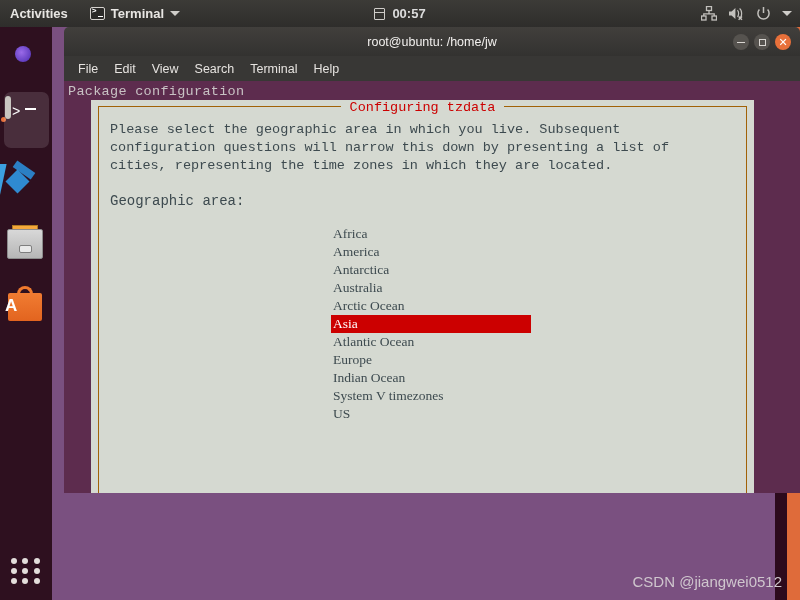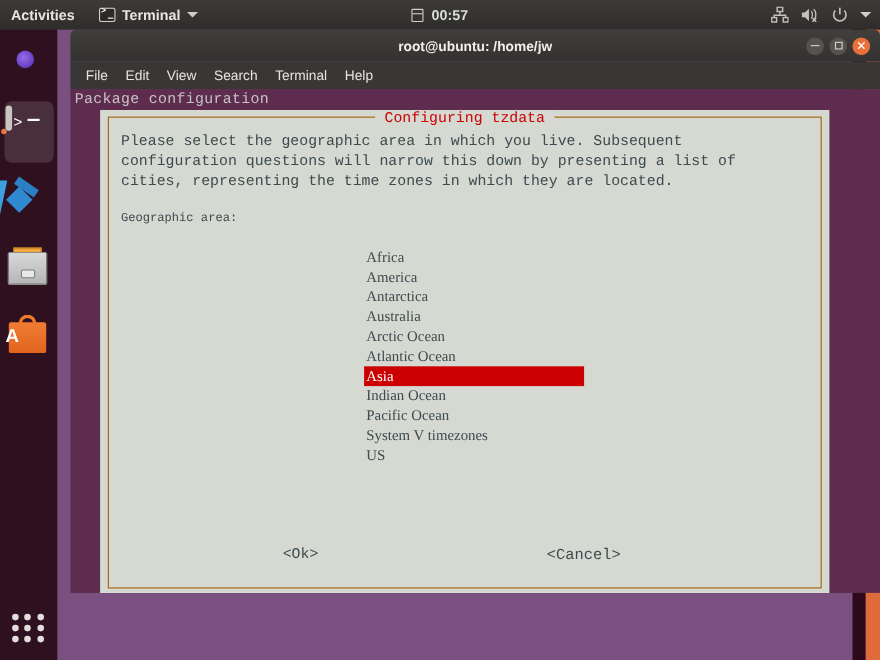"root@ubuntu: /home/jw" #win-title { font-weight: bold -> normal }
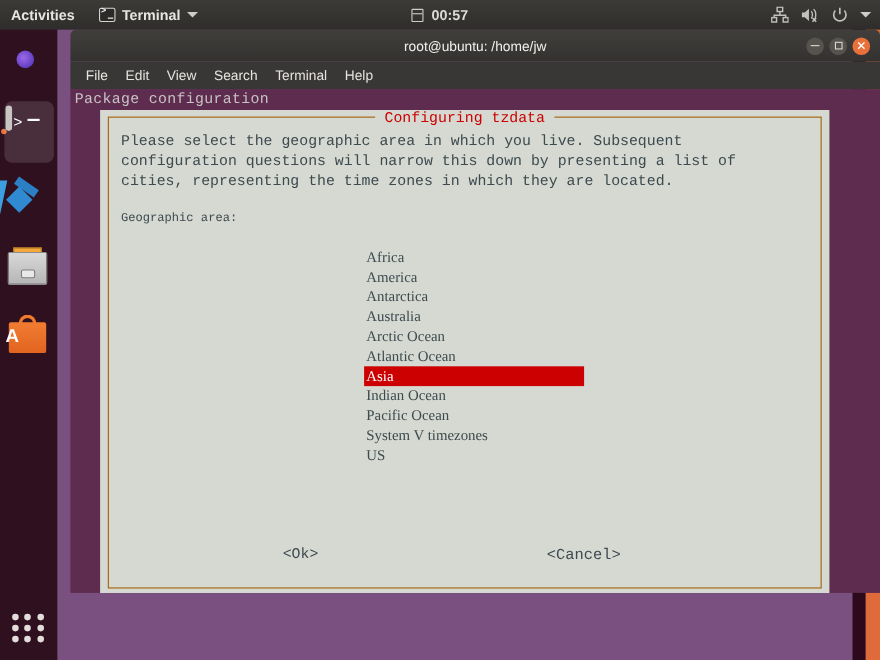"Package configuration" #termbody { height: 458px -> 412px }
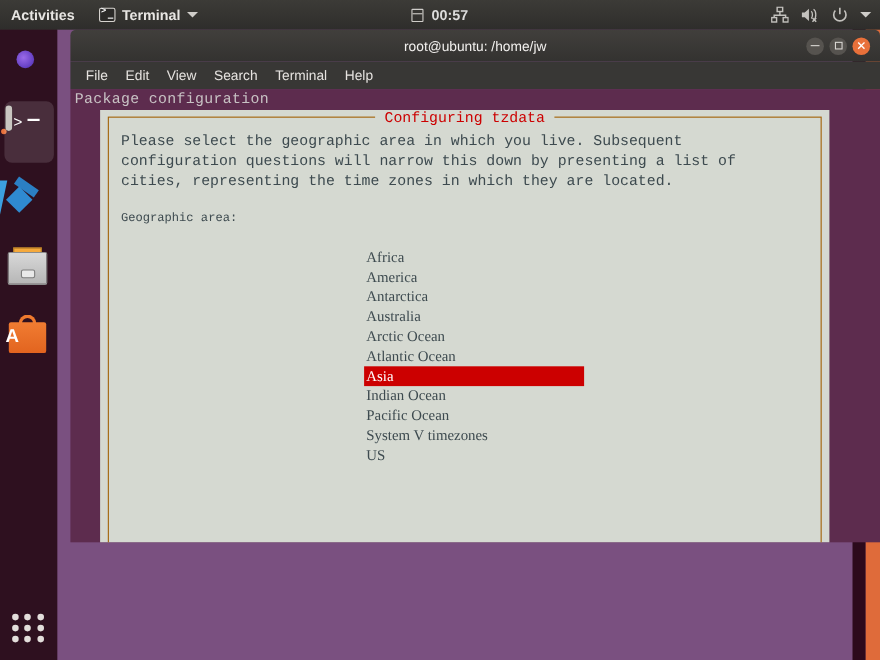"Geographic area:" #geo-label { font-size: 11px -> 14px }
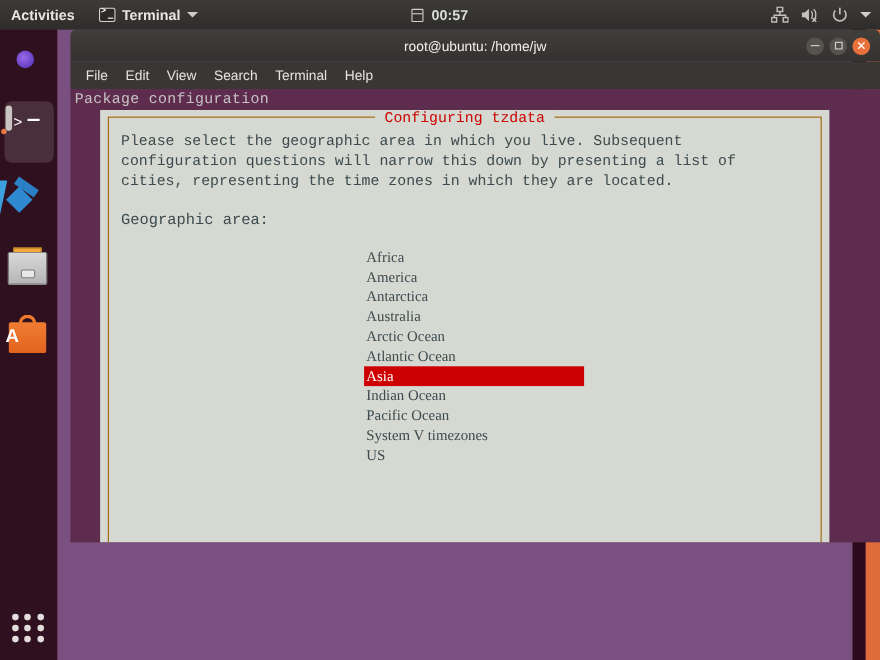"Atlantic Ocean" div.li { order: before "Asia" -> after "Asia" }
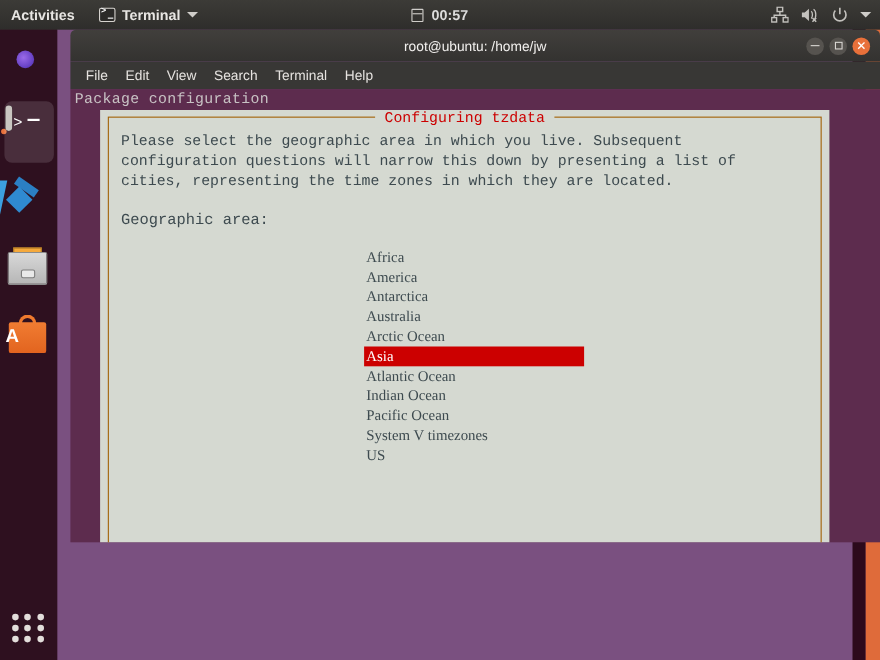"Europe" div.li { html: none -> <div>Europe</div> }
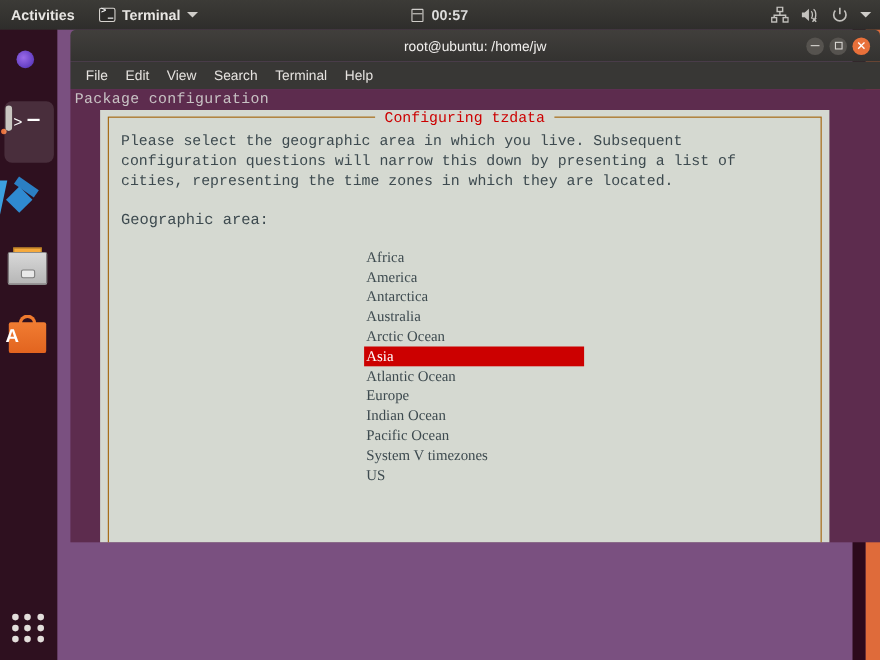"Pacific Ocean" div.li { html: <div>Pacific Ocean</div> -> none }
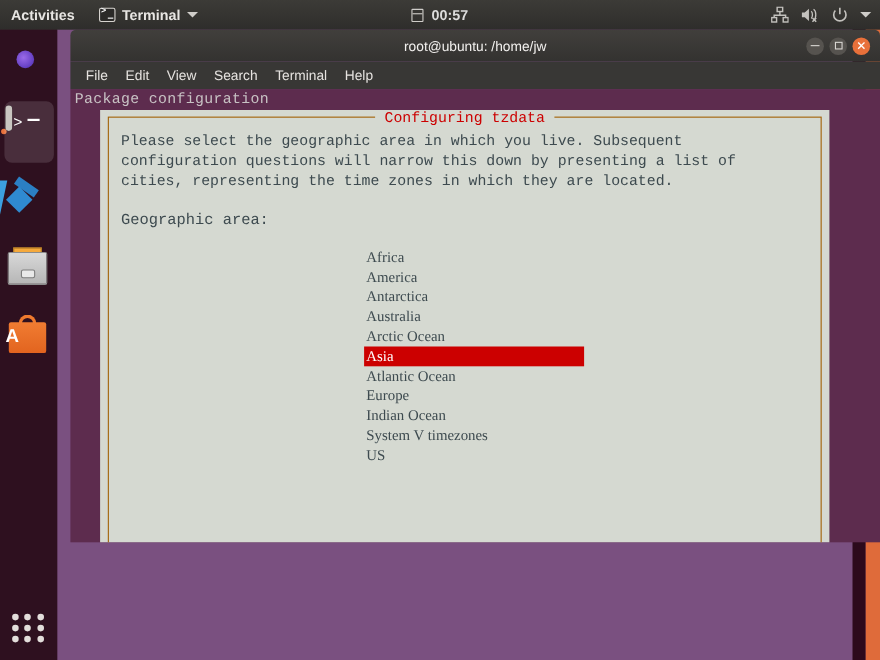"CSDN @jiangwei0512" div { html: none -> <div>CSDN @jiangwei0512</div> }
